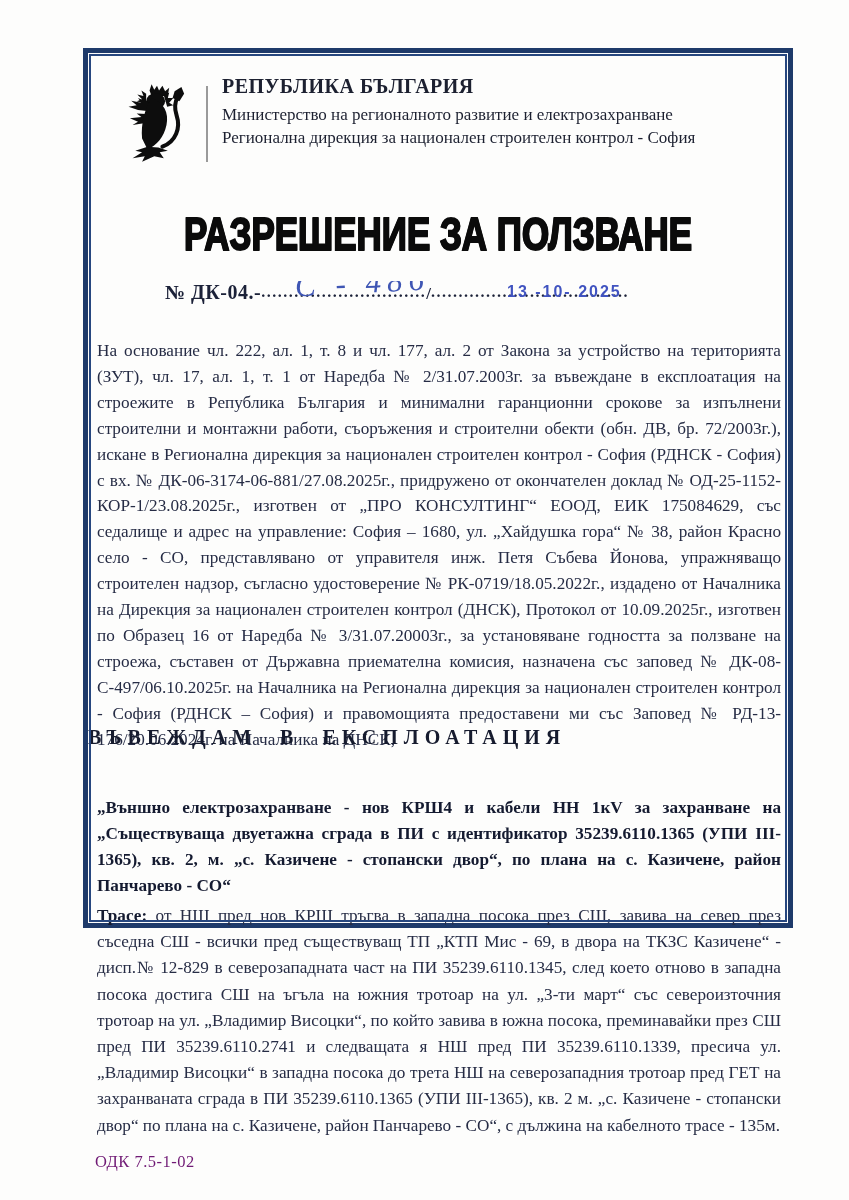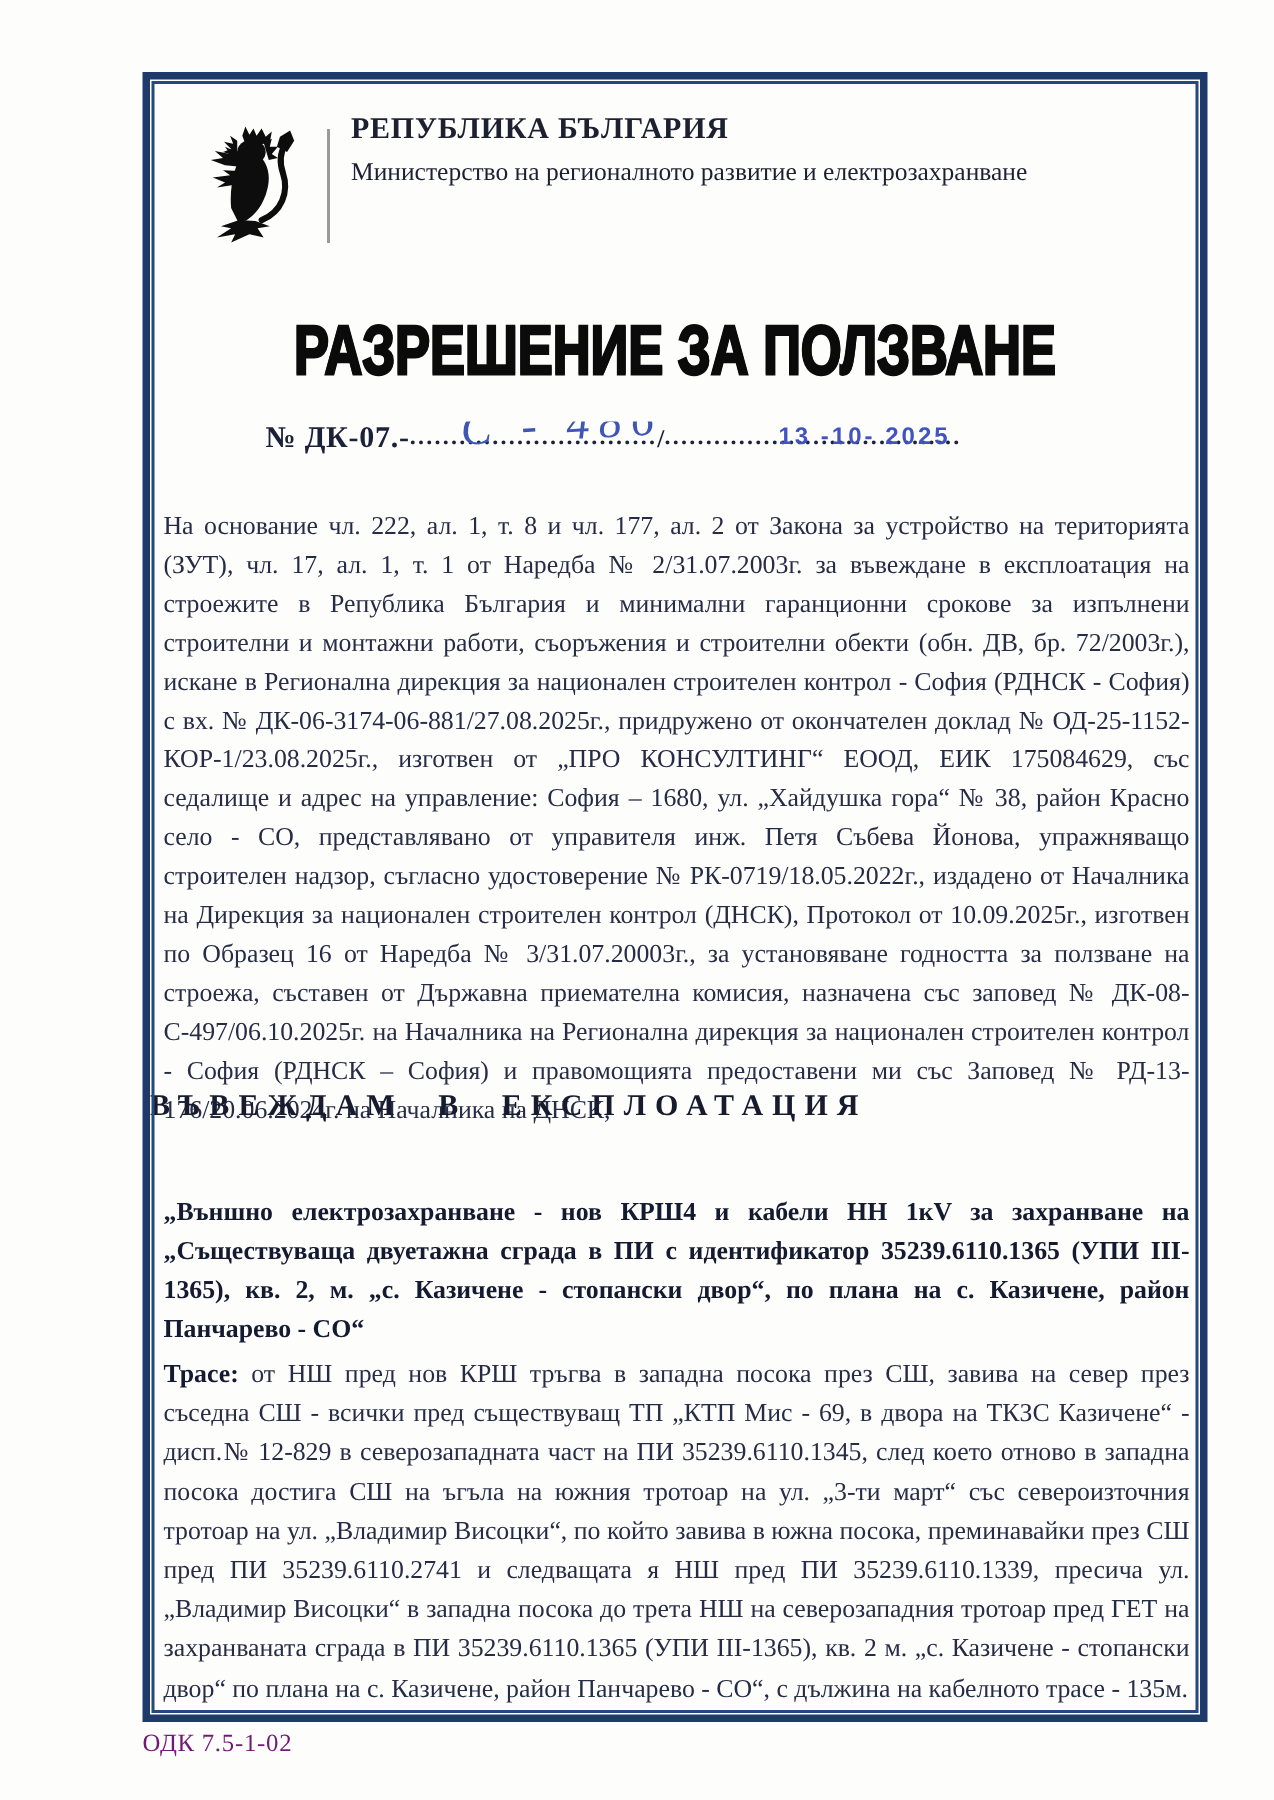"РЕПУБЛИКА БЪЛГАРИЯ" .frame { height: 1100px -> 880px; left: 95px -> 83px }
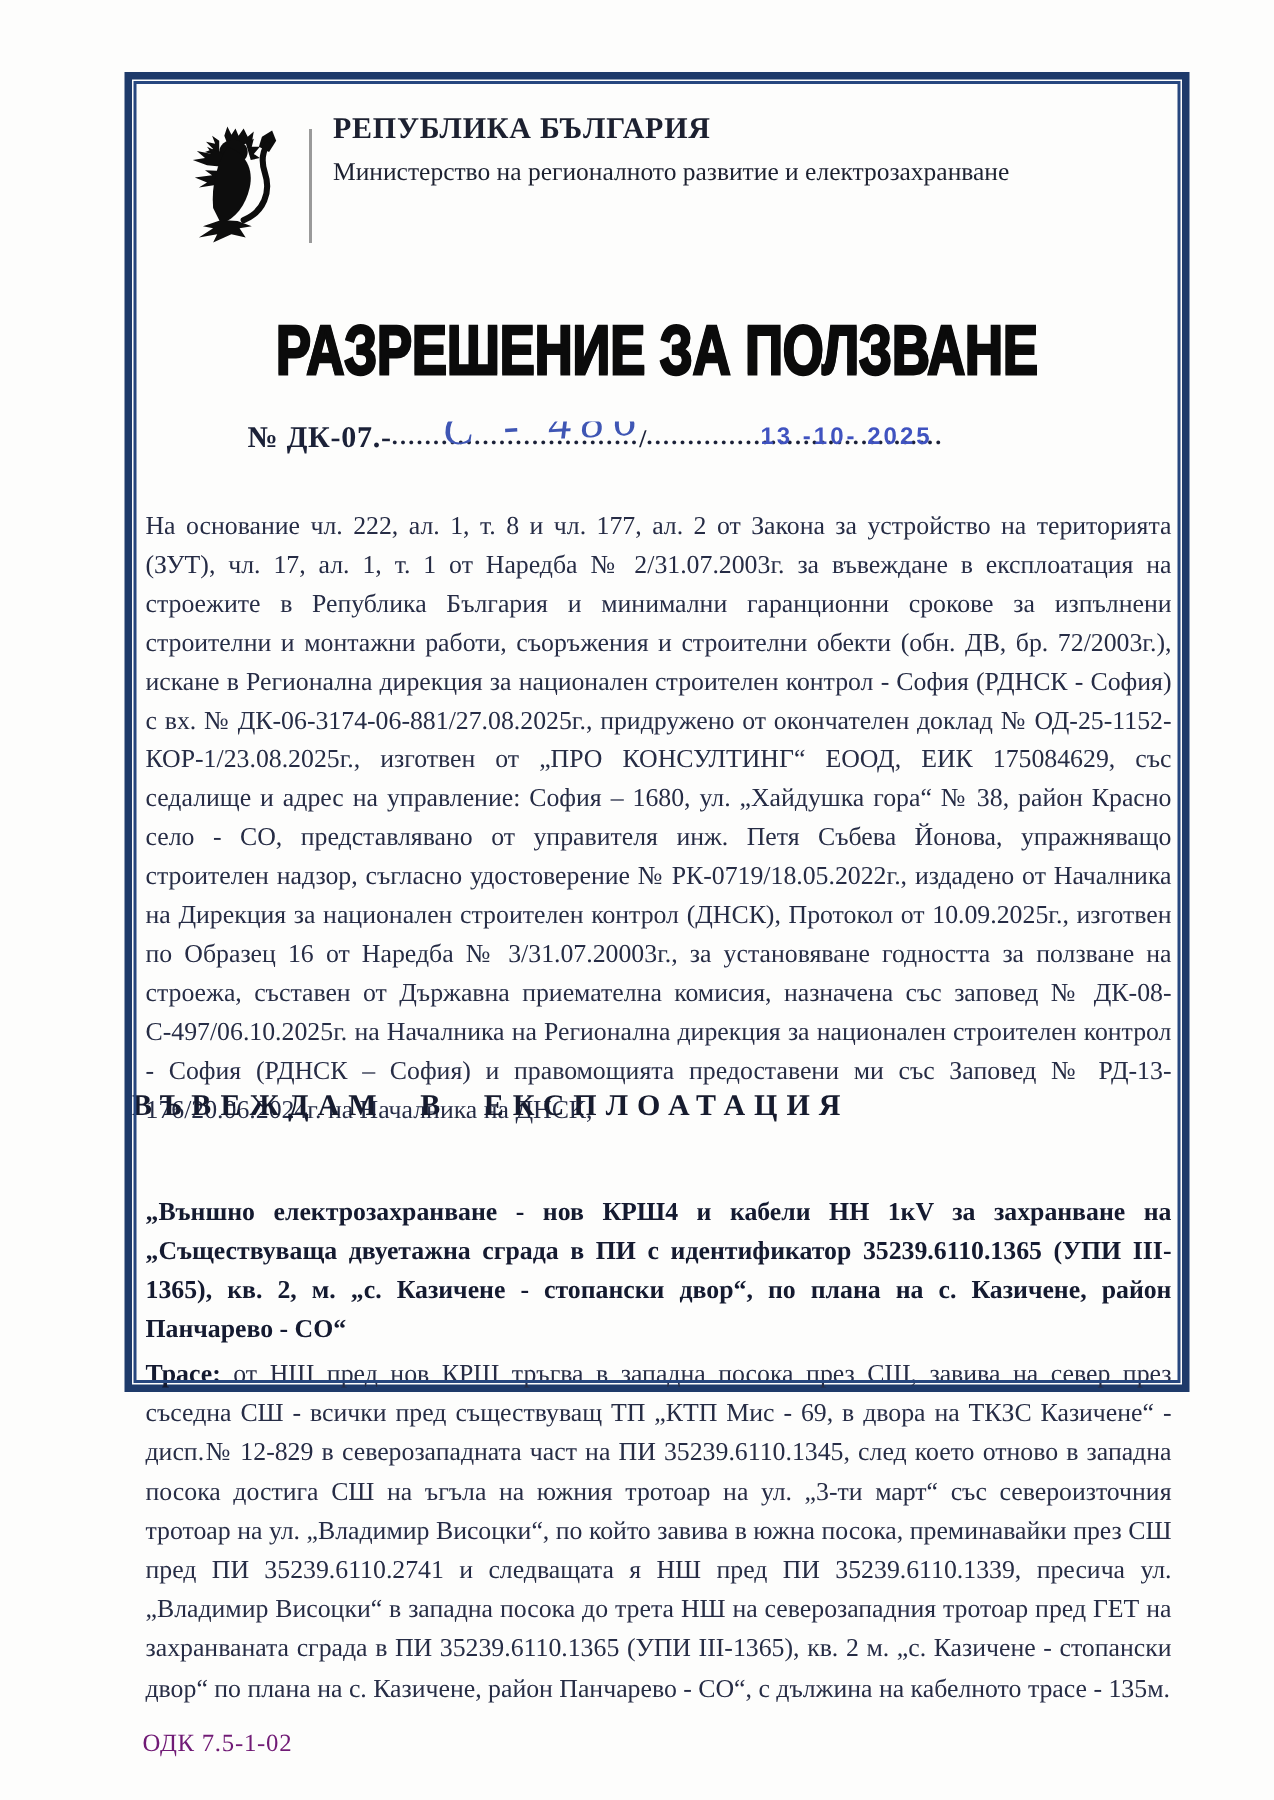"Регионална дирекция за национален" div.header-line { html: none -> <div>Регионална дирекция за национален строителен контрол - София</div> }
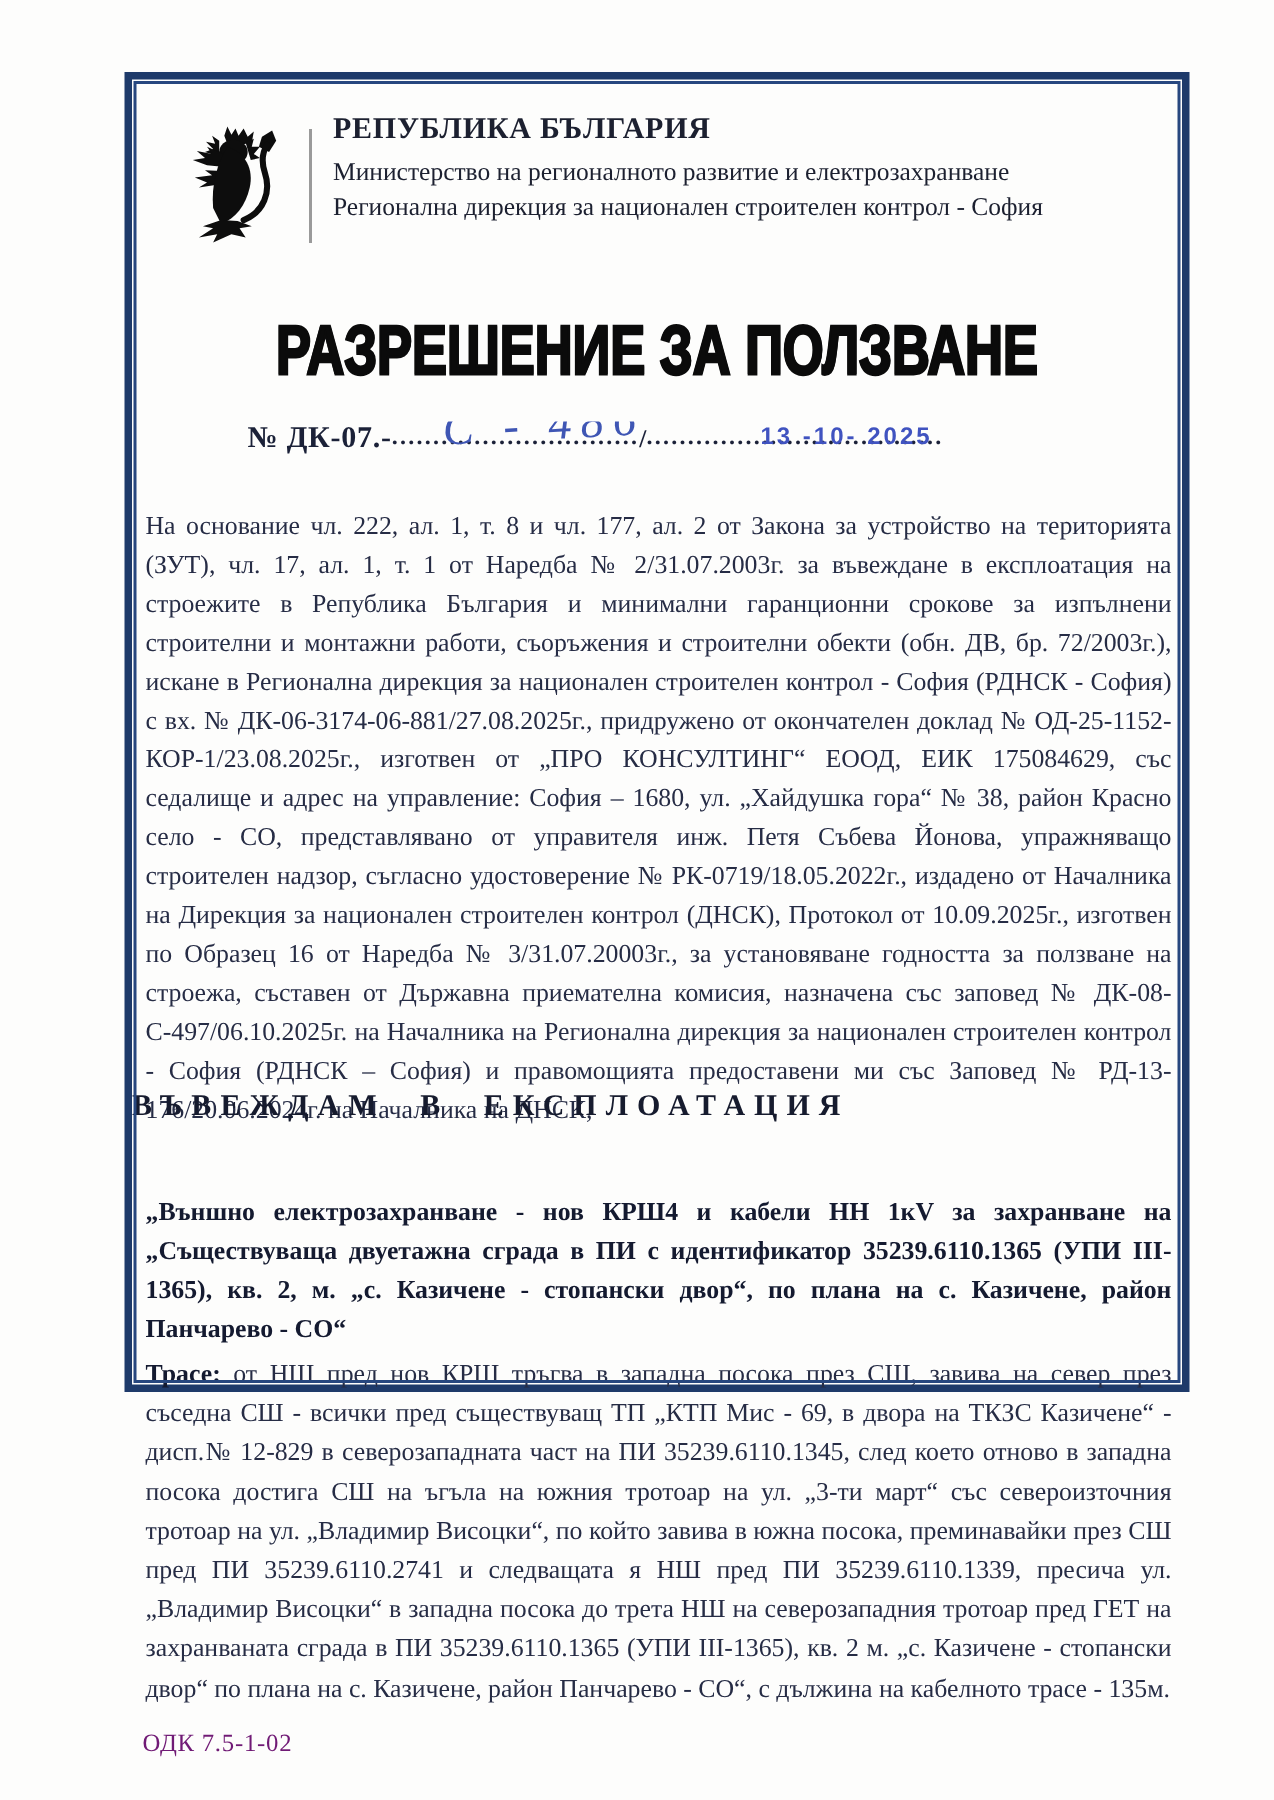"№ ДК-07.-" span.number-prefix { text: ДК-07.- -> ДК-04.- }
